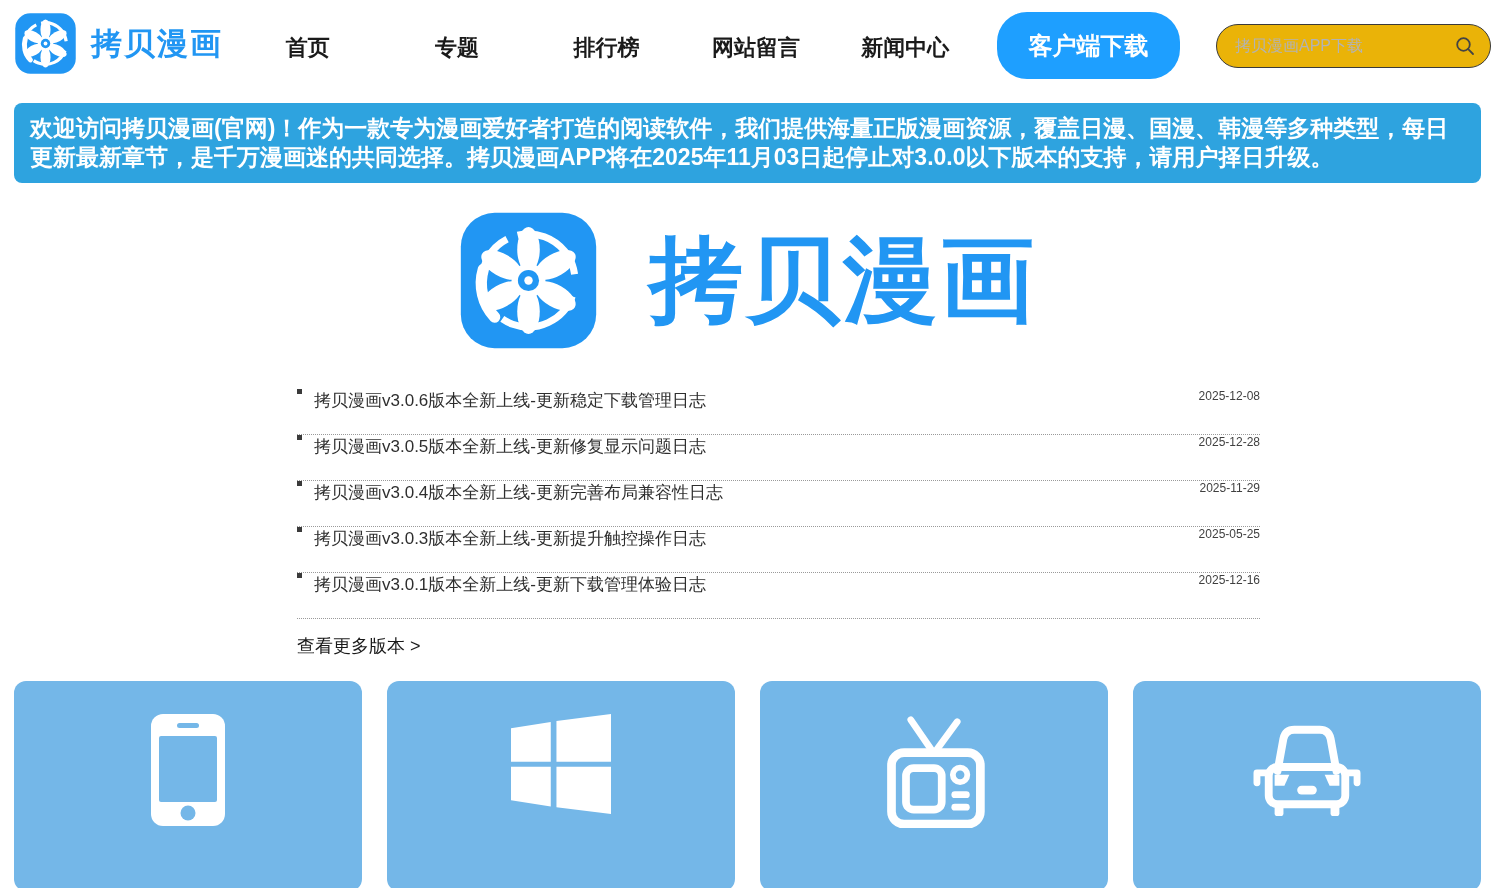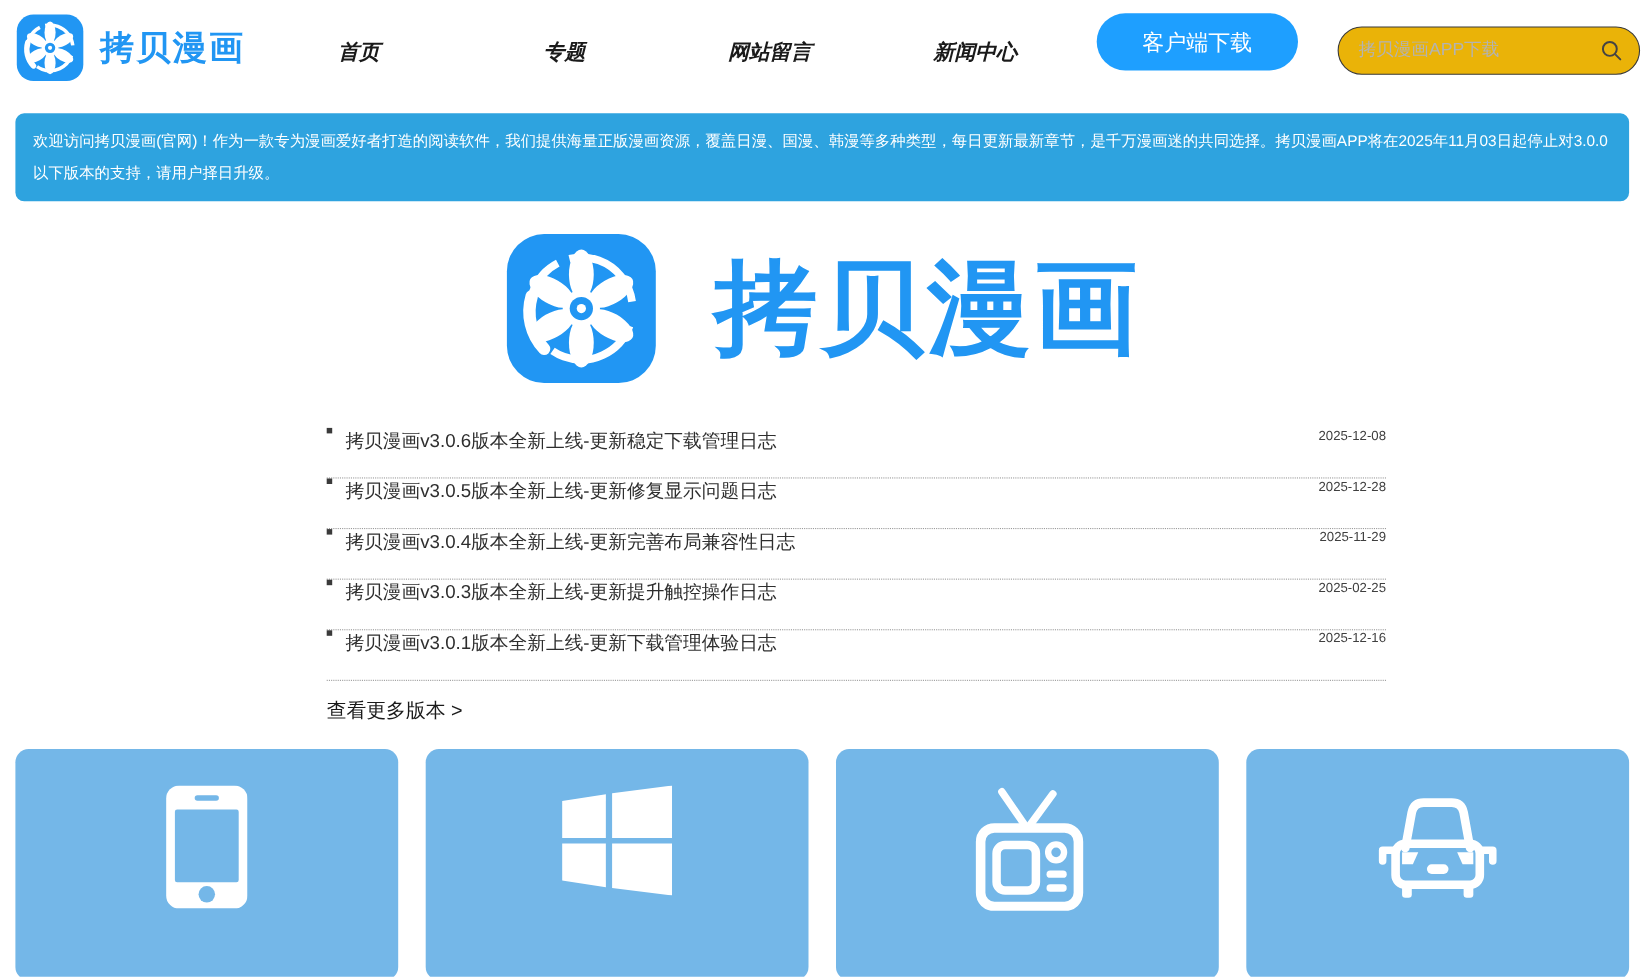"首页" .nav-item { font-size: 19px -> 22px; font-style: italic -> none }
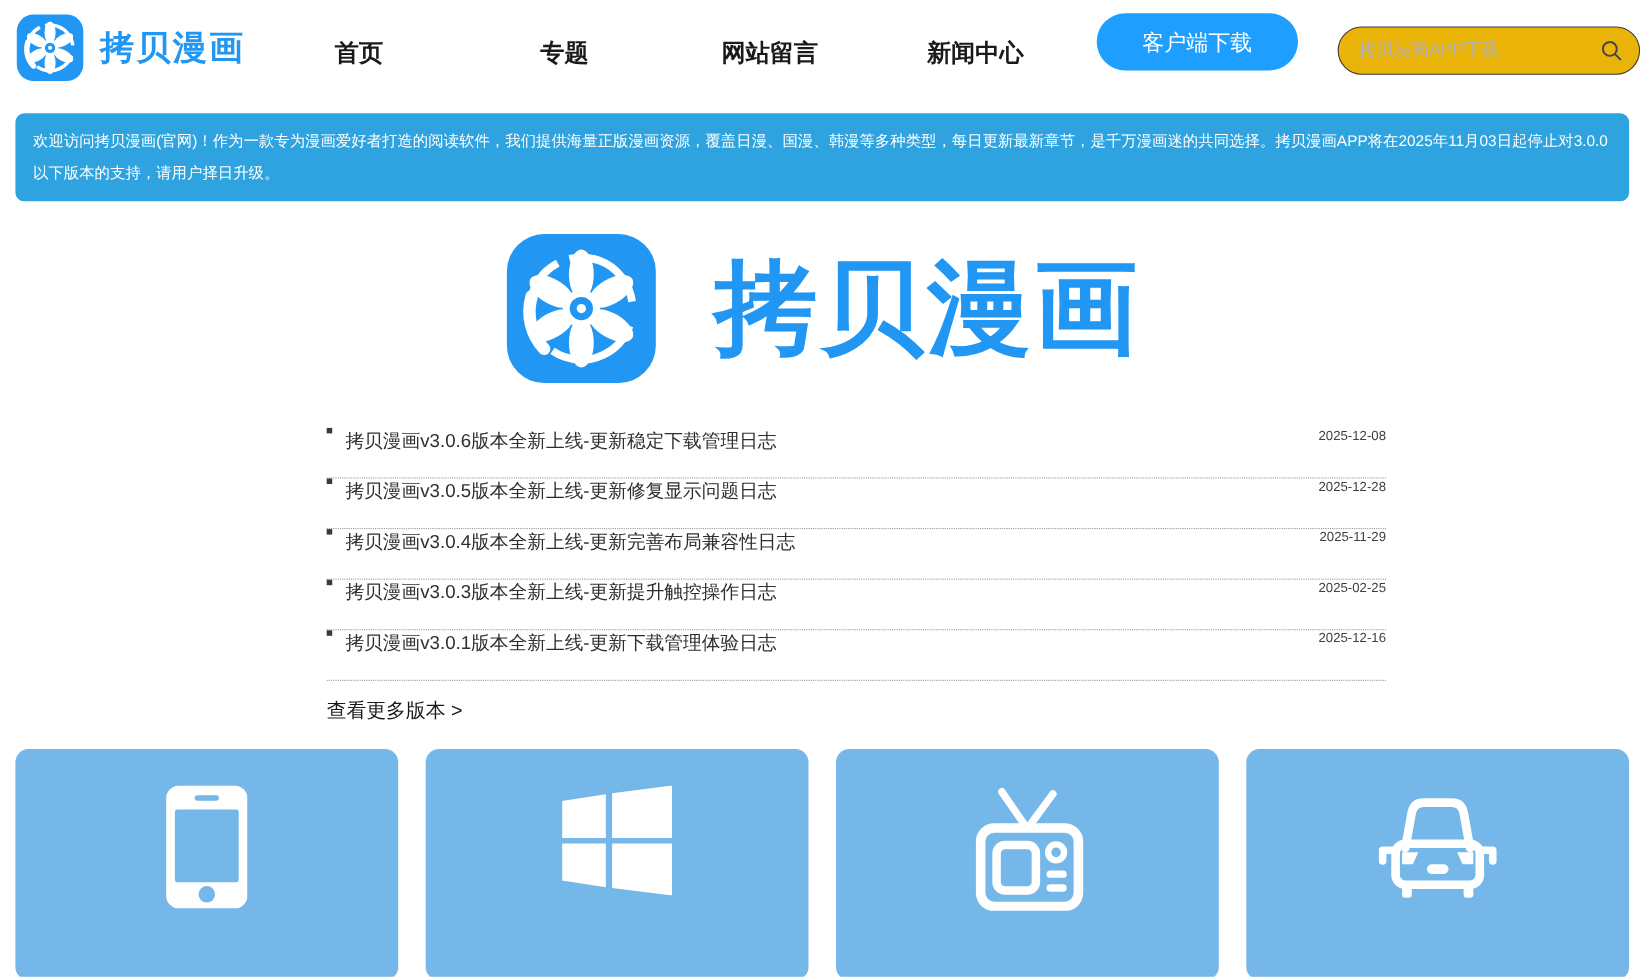"排行榜" div.nav-item { html: none -> <div>排行榜</div> }
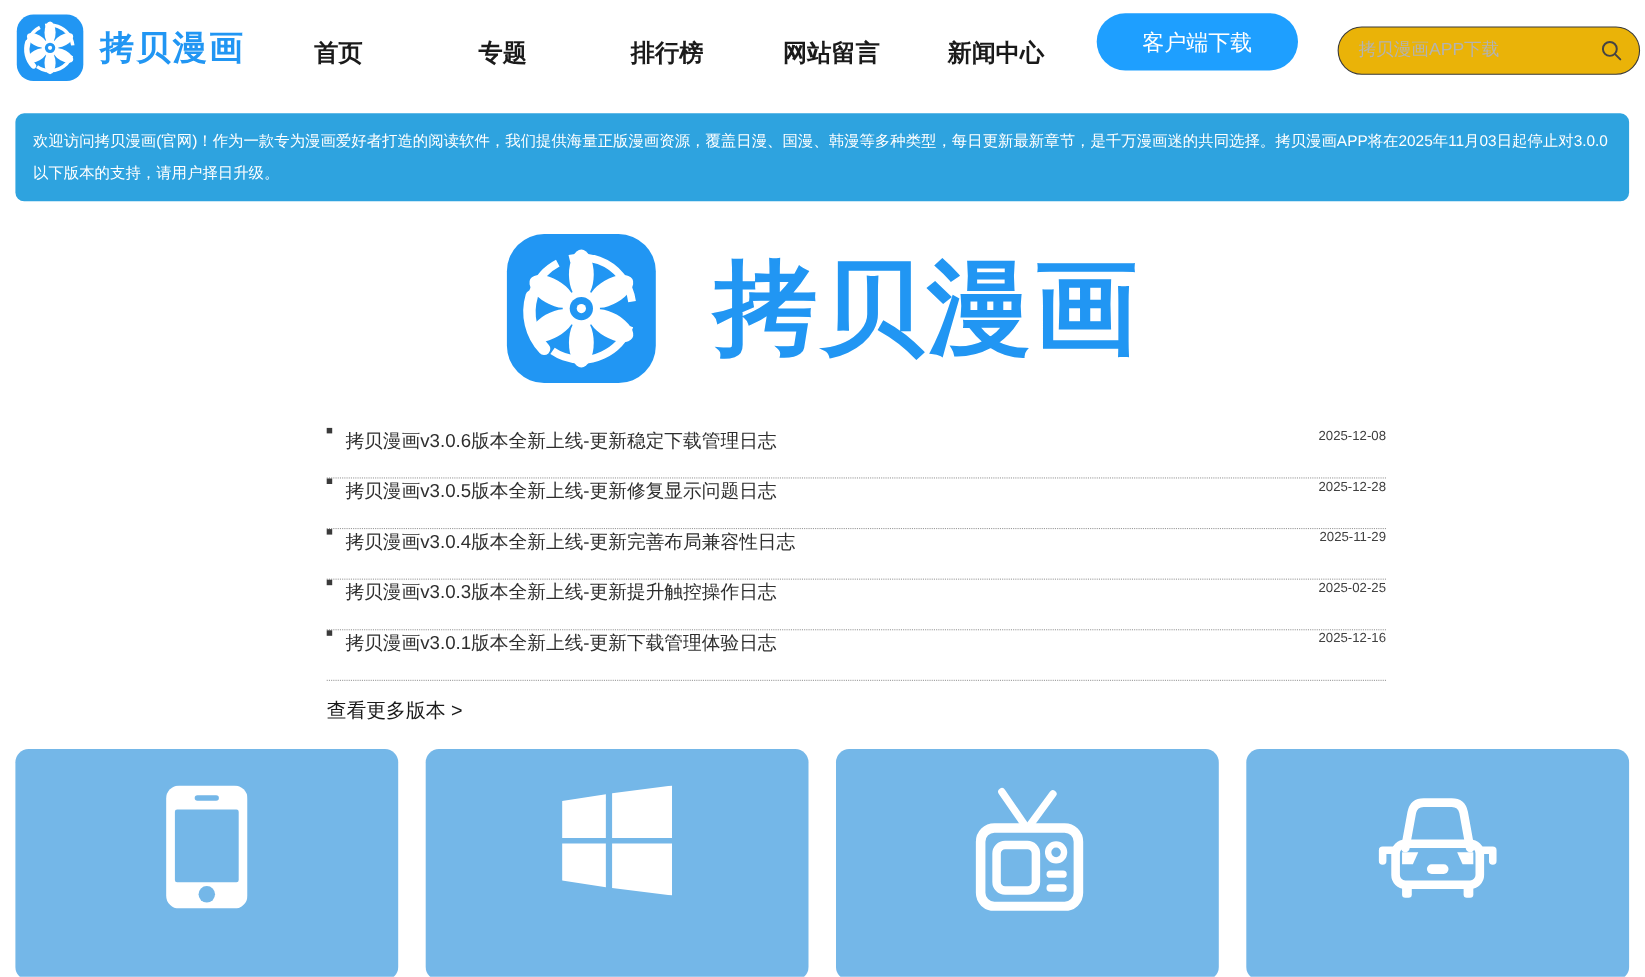"客户端下载" .dl-btn { font-size: 20px -> 24px; font-weight: normal -> bold; height: 52px -> 67px }
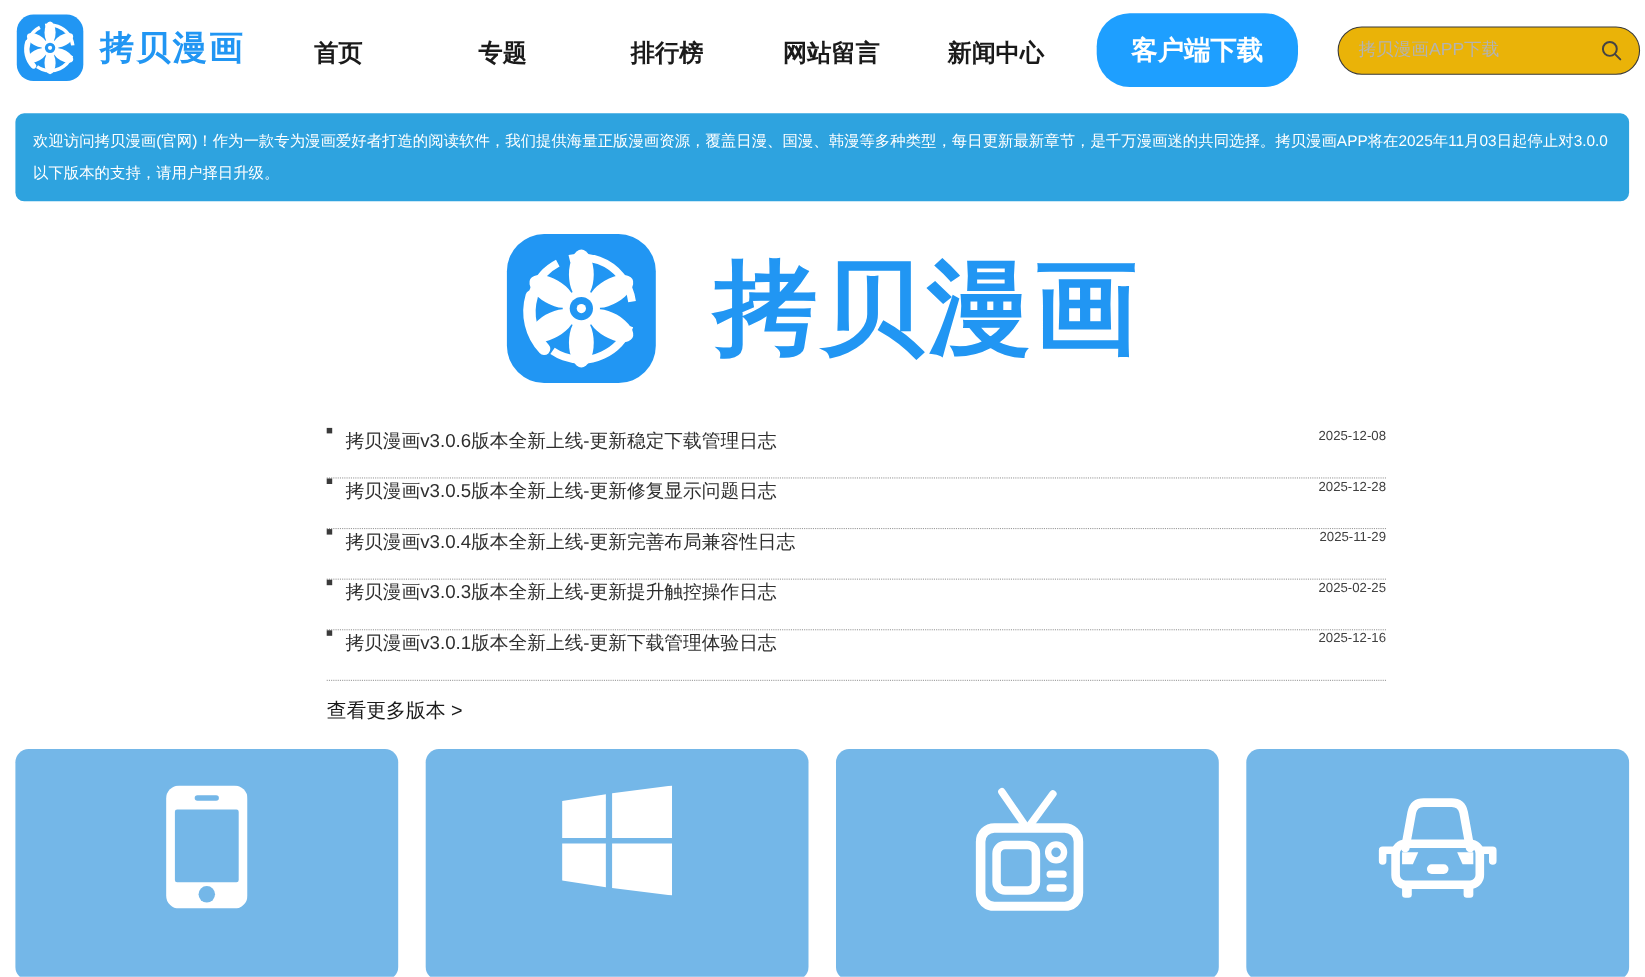"欢迎访问拷贝漫画(官网)！作为一款专为漫画爱好者打造的阅读软件，我们提供海量正版" .notice { font-size: 14px -> 23px; font-weight: normal -> bold }
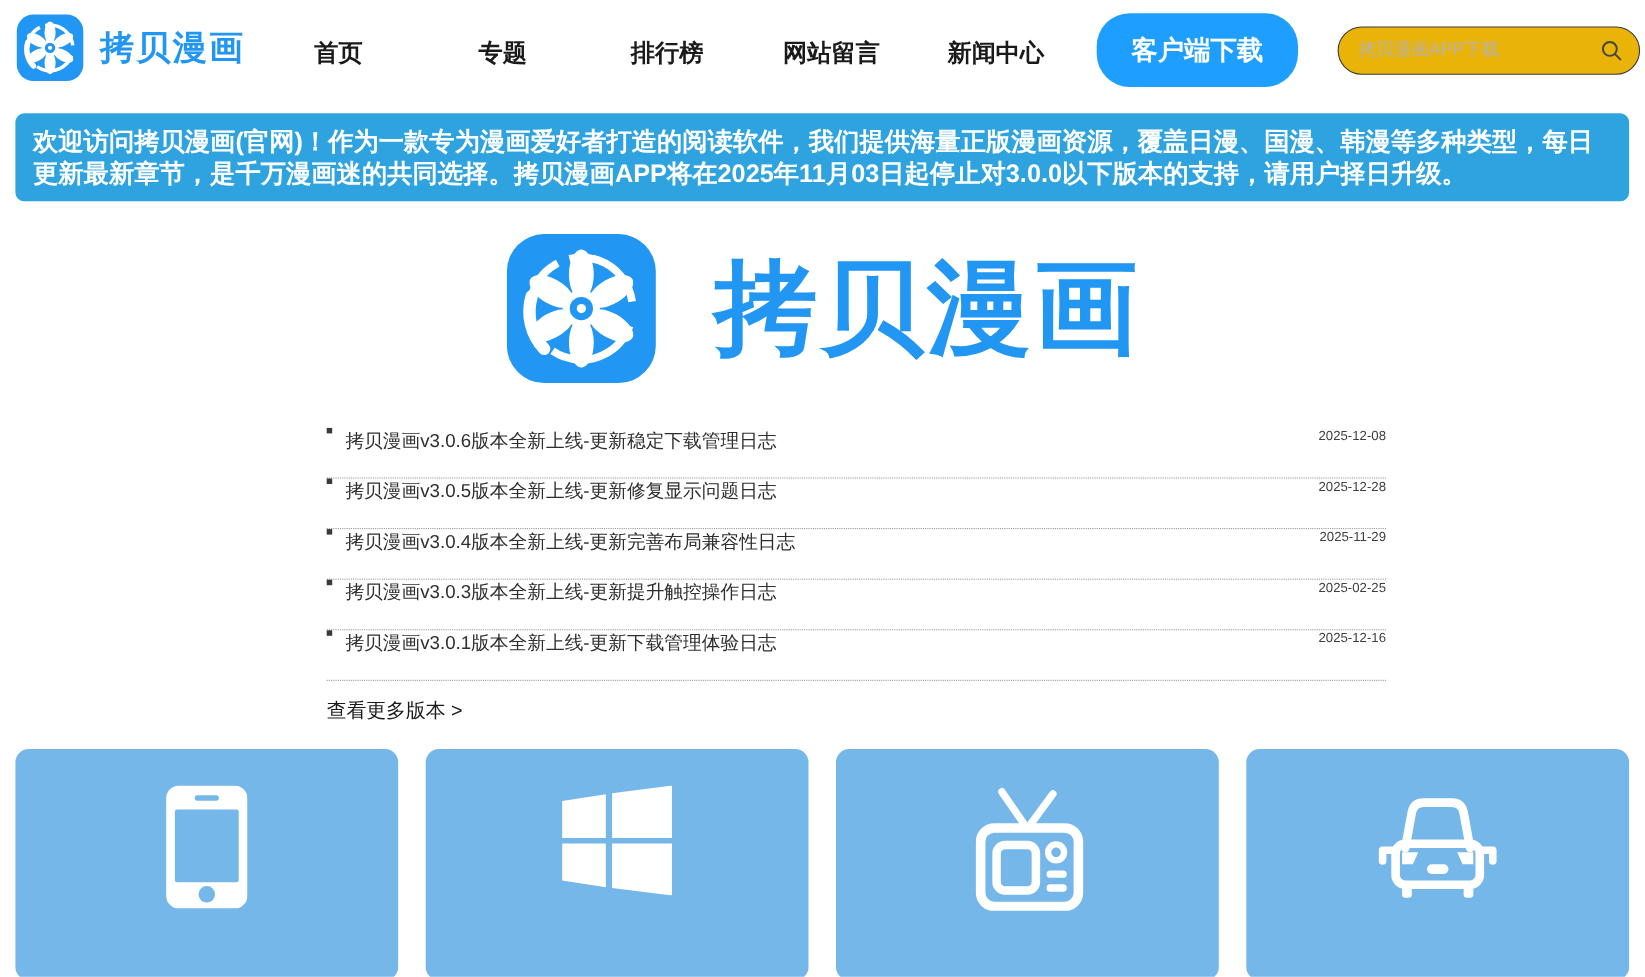"2025-02-25" span.update-date { text: 2025-02-25 -> 2025-05-25 }
